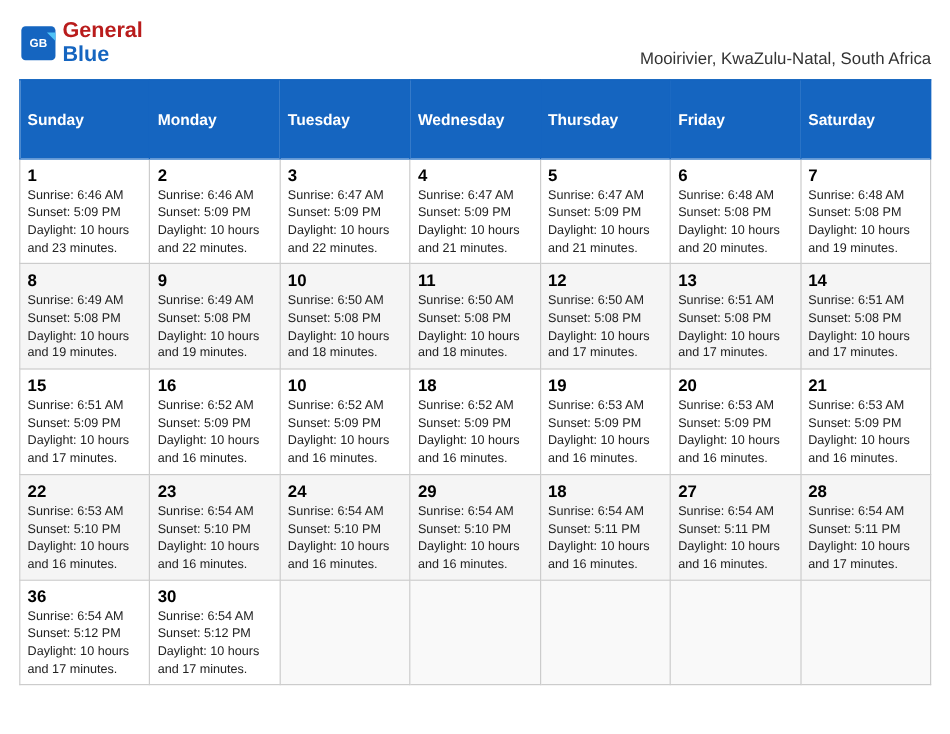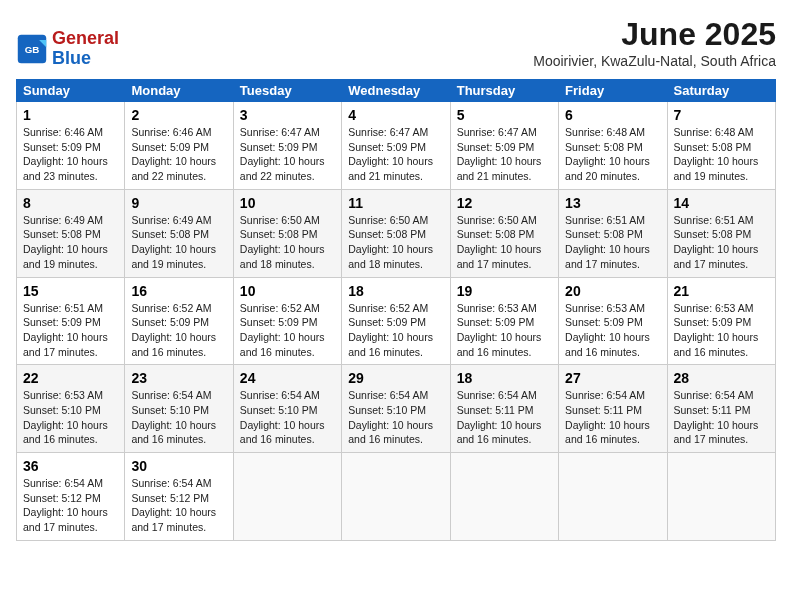"June 2025" div.main-title { html: <div>June 2025</div> -> none }
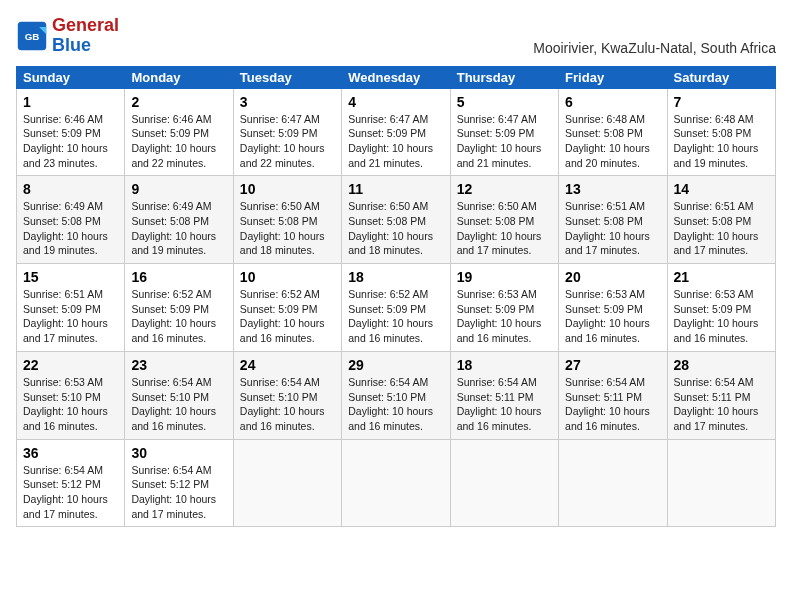"Sunday" thead tr th { padding: 3px 6px -> 25px 6px }
